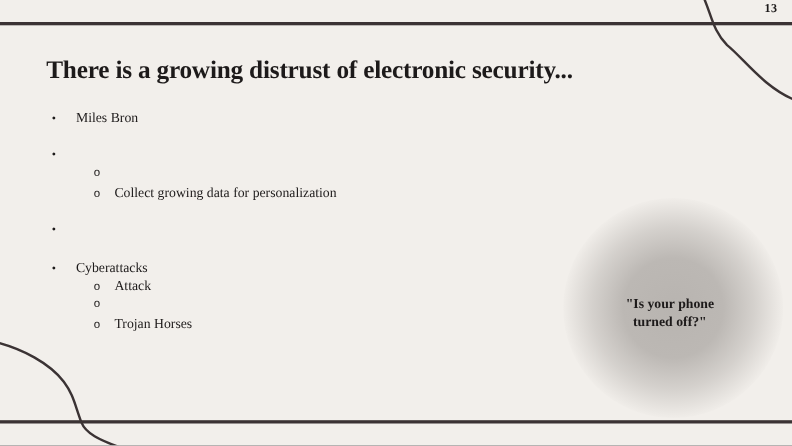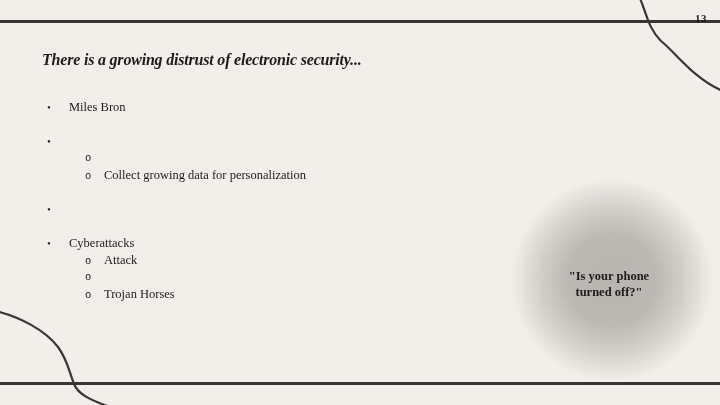"13" .page-number { top: 12px -> 2px }
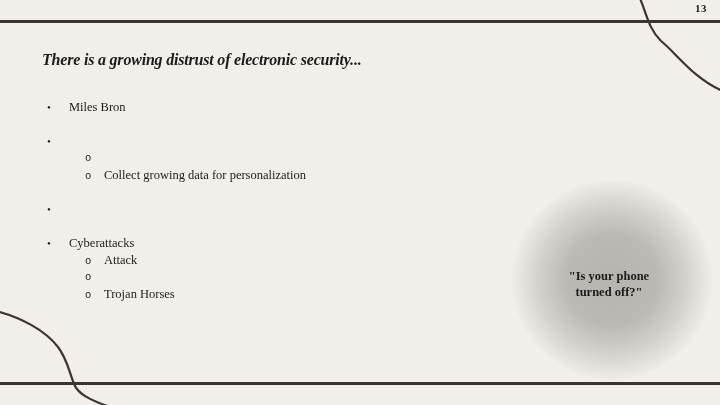"There is a growing distrust" .title { font-size: 16px -> 23px; font-style: italic -> none }
